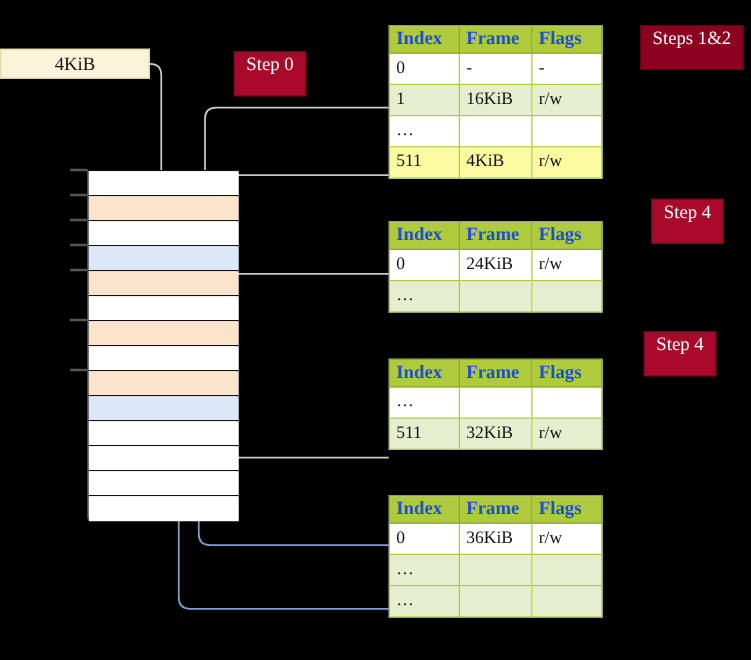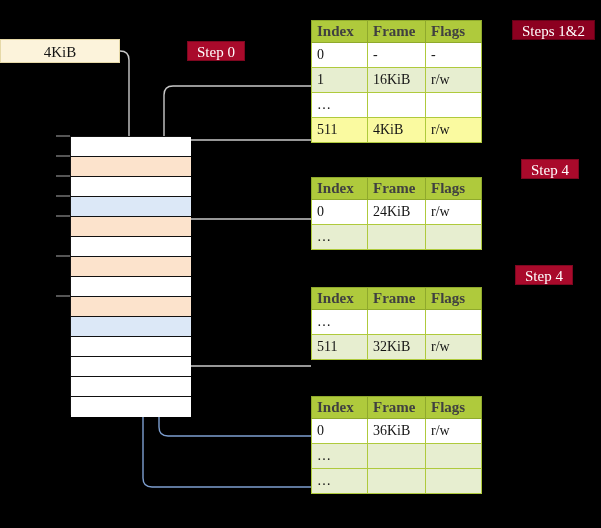"Index" .ptable th { color: #404040 -> #1d4ed8 }
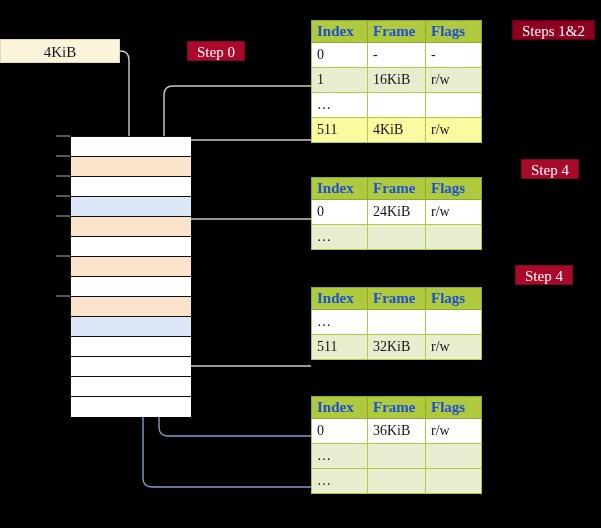"Steps 1&2" .step-badge { height: 20px -> 36px }
